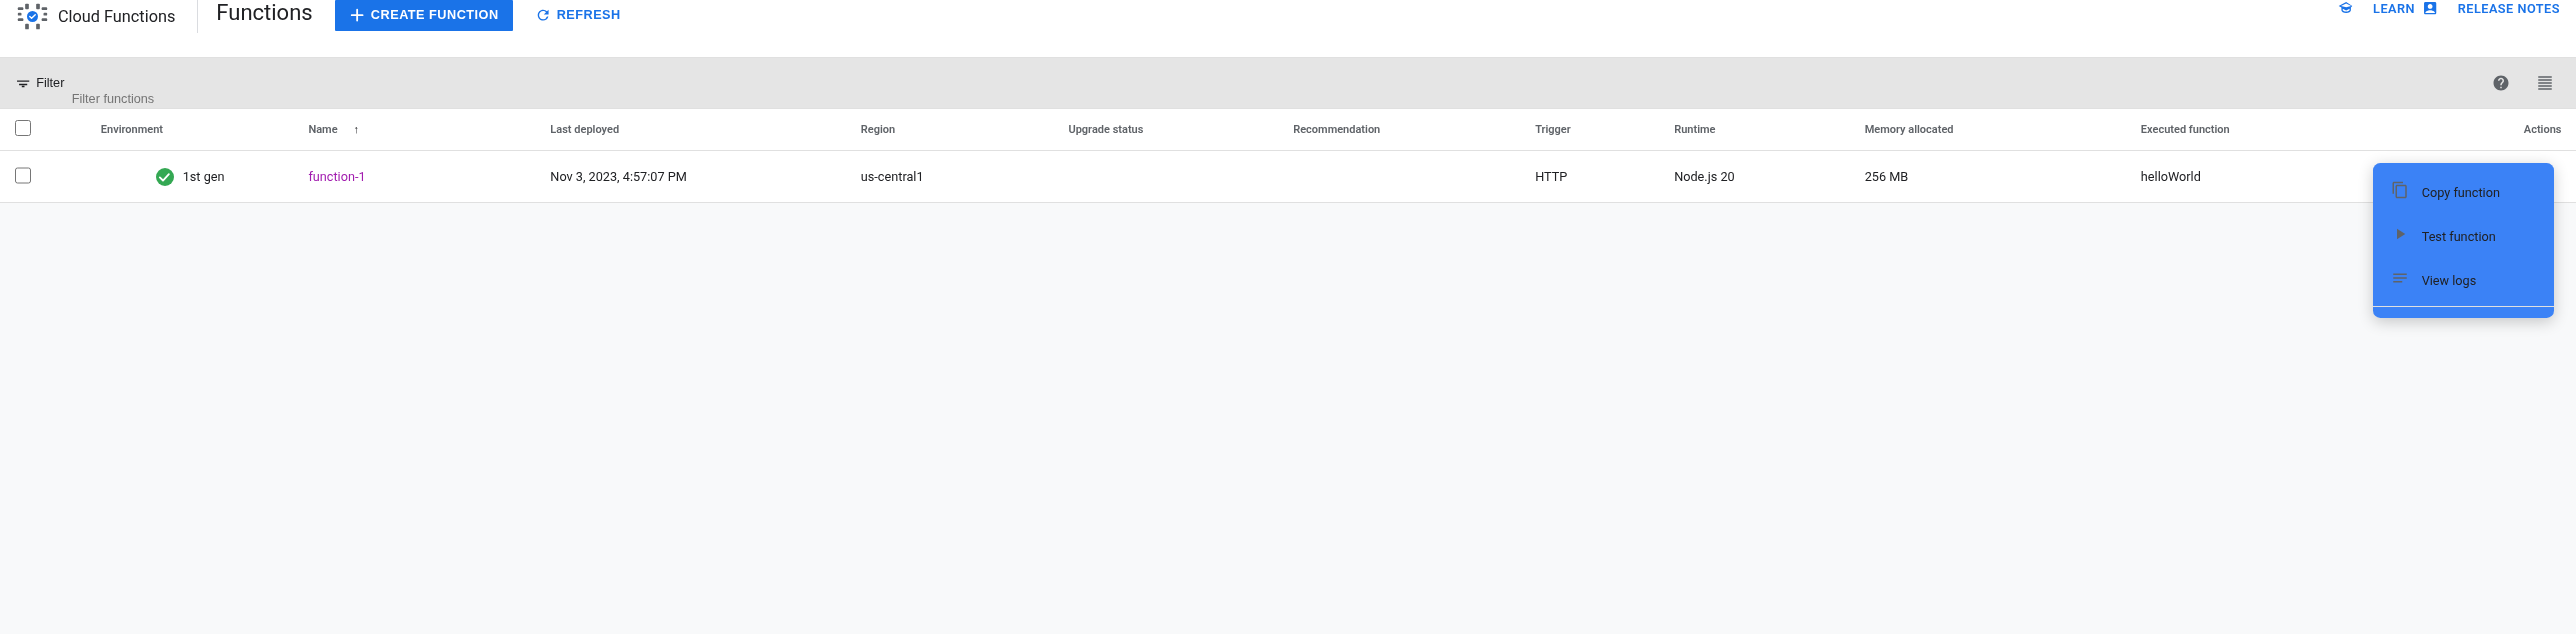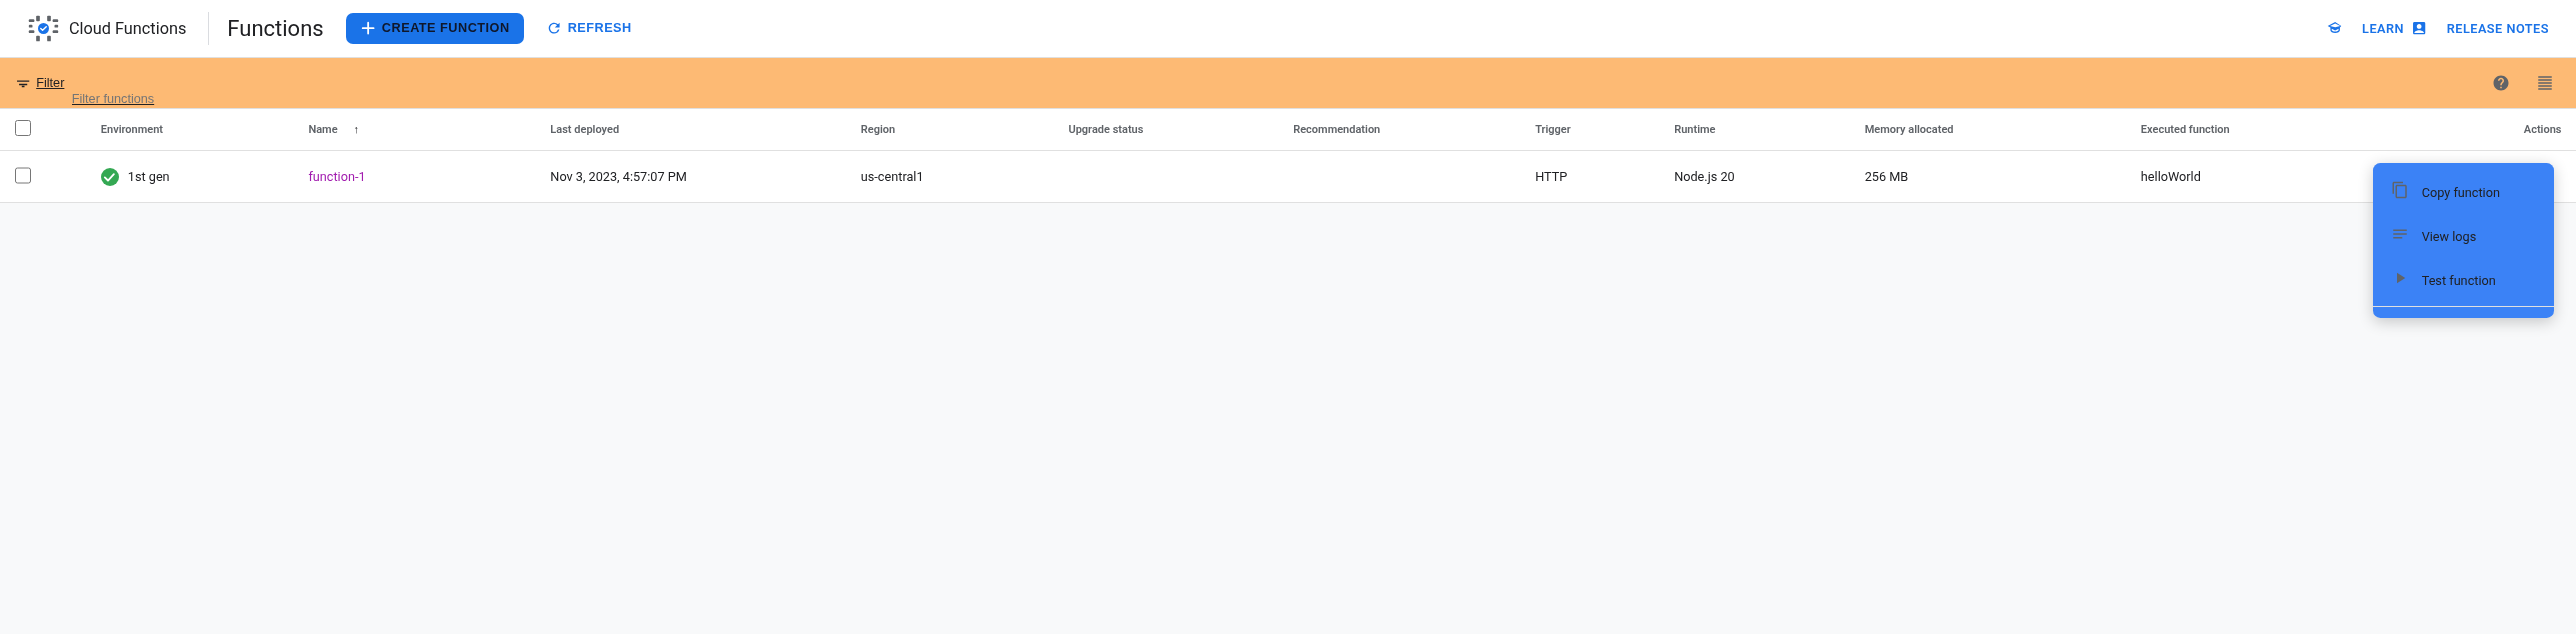"Cloud Functions" .top-nav { align-items: center -> flex-start; padding: 0 27px -> 0 16px }
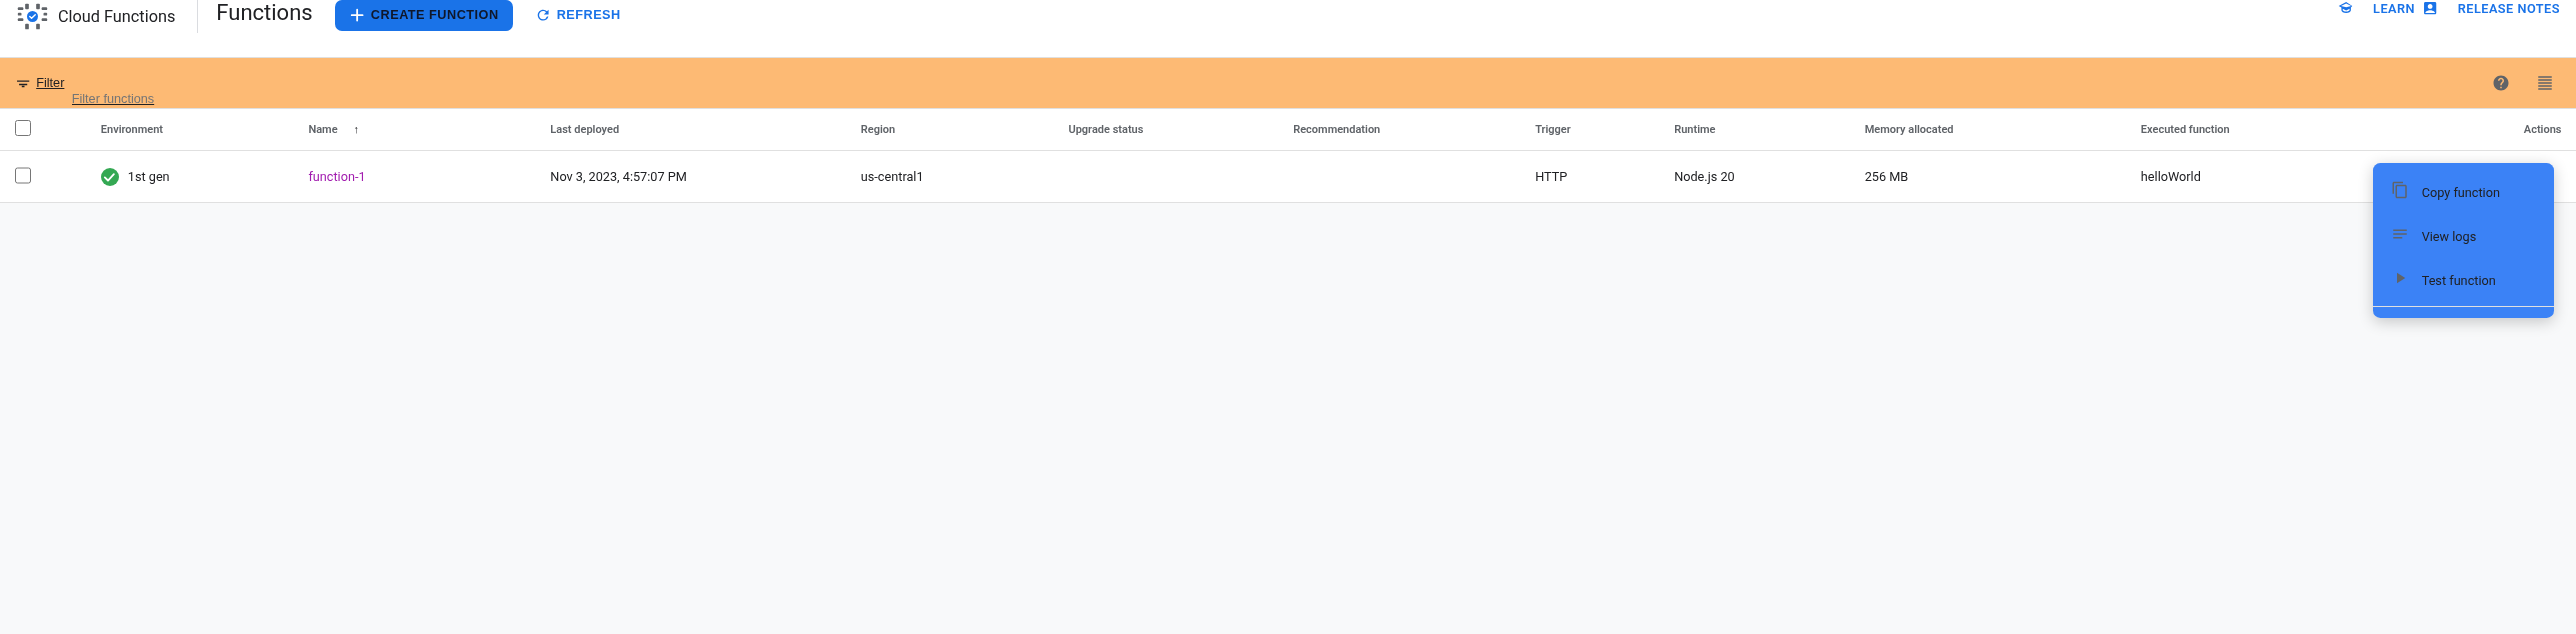"CREATE FUNCTION" .btn-primary { border-radius: 7px -> 1px; color: #0f172a -> #ffffff }
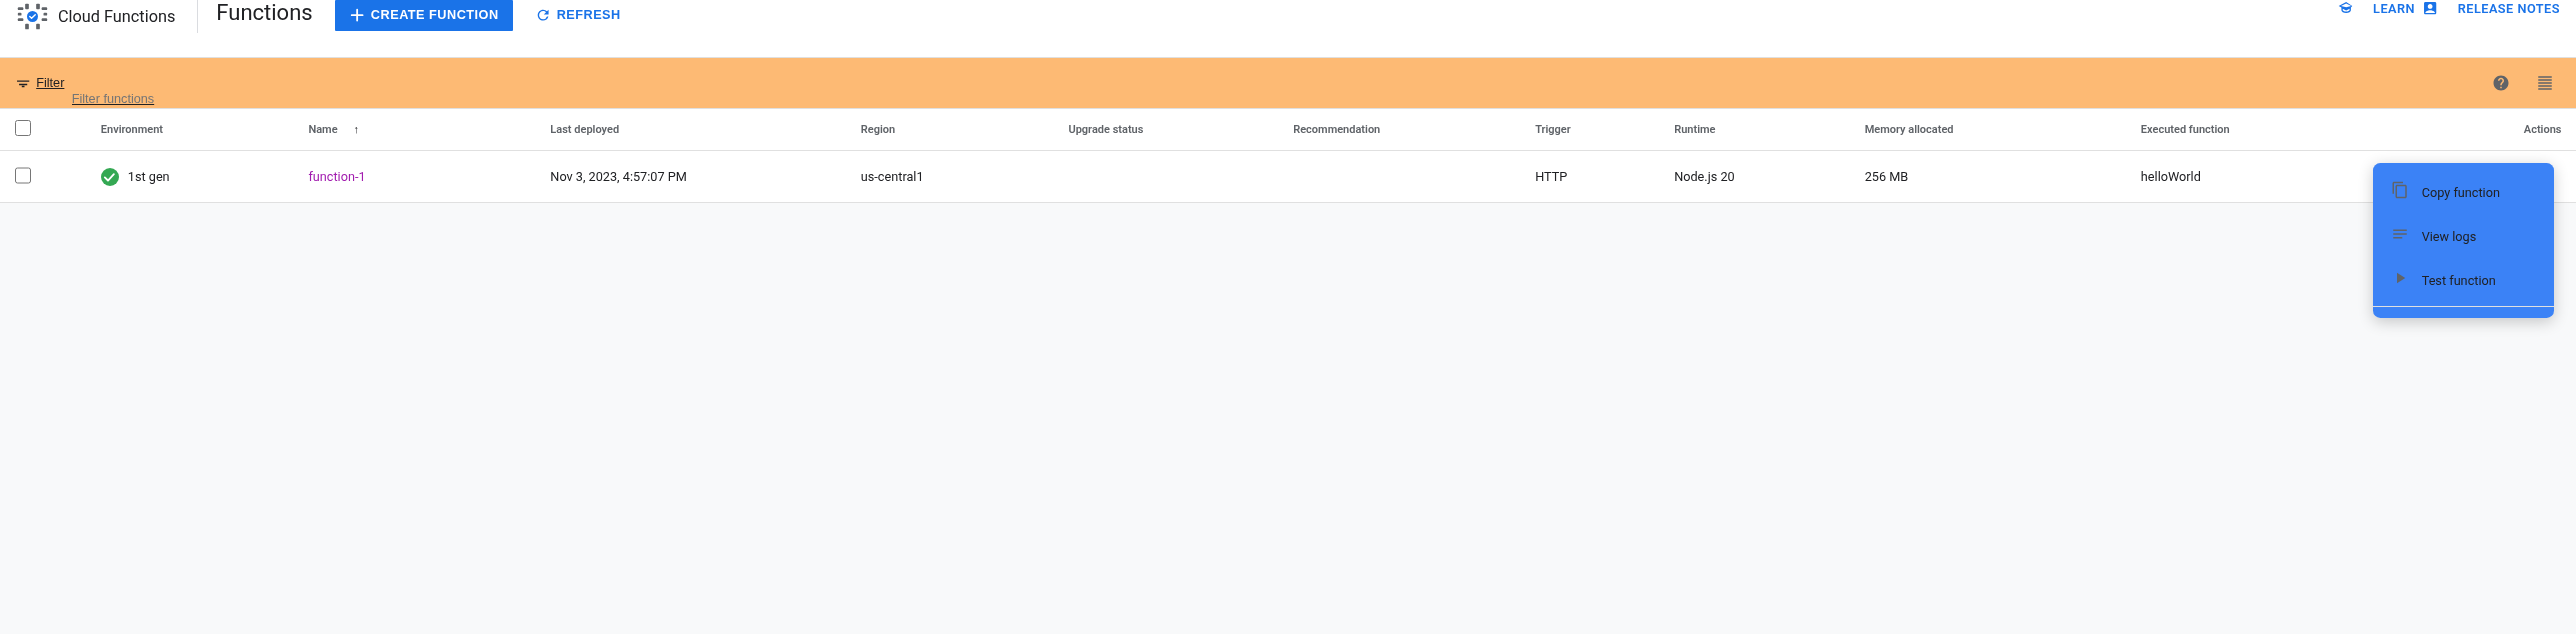"Filter" .filter-bar { background: #fdba74 -> #e5e5e5; text-decoration: underline -> none }
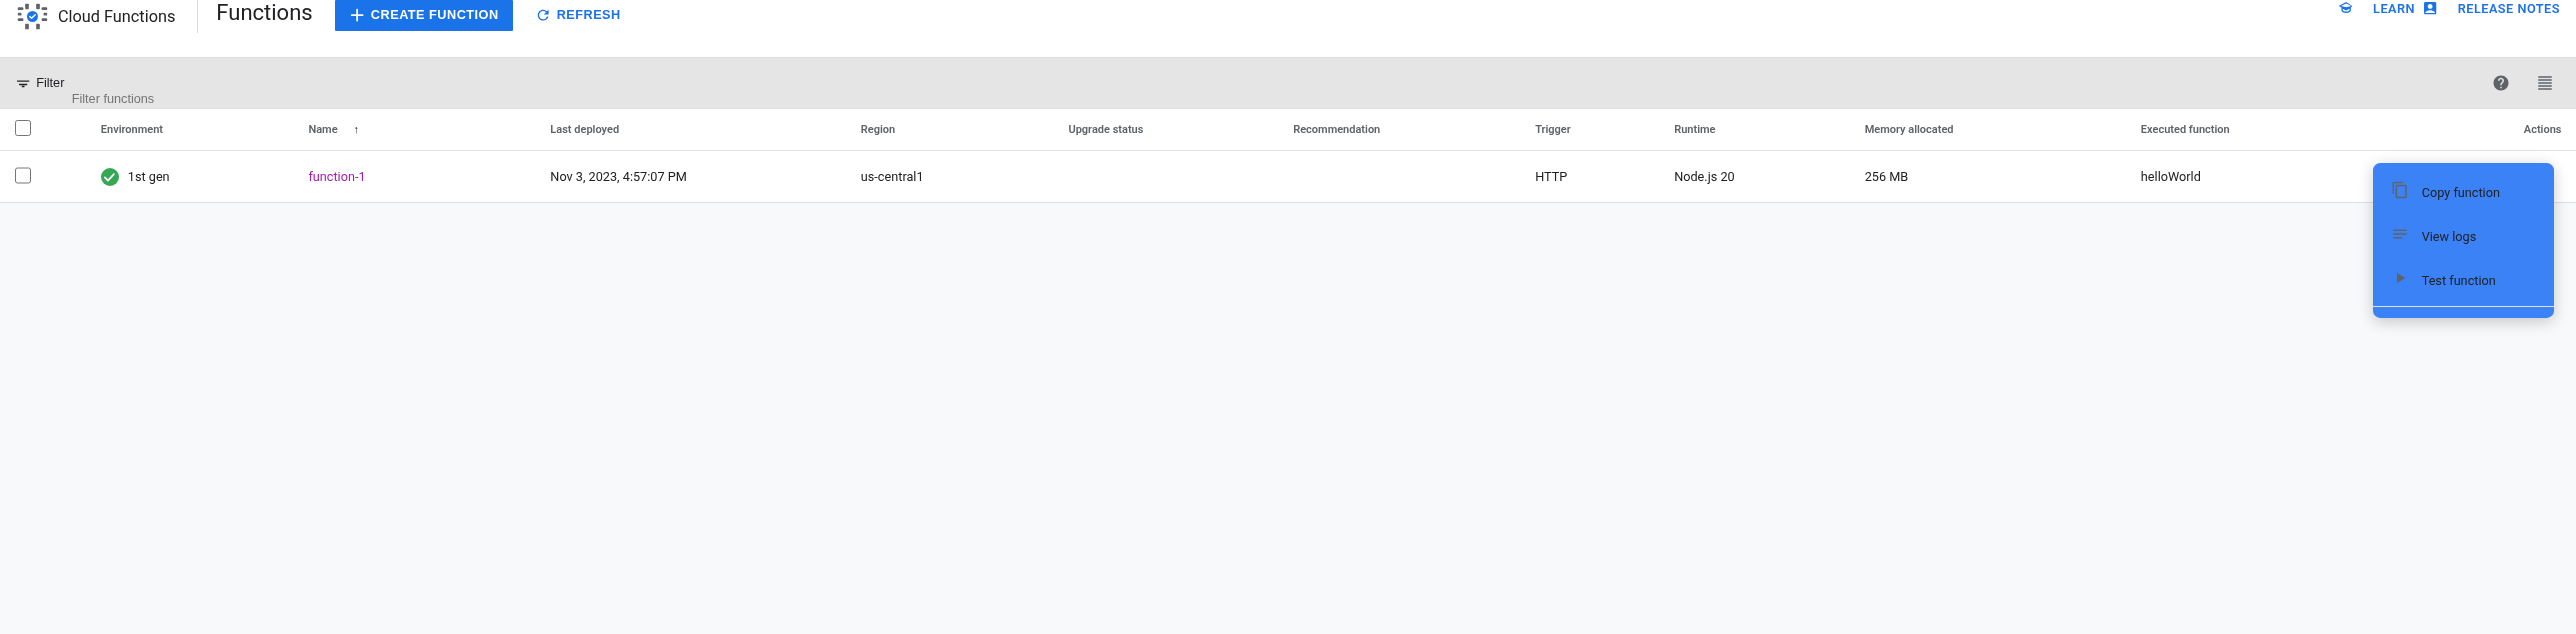"1st gen" div { justify-content: none -> center }
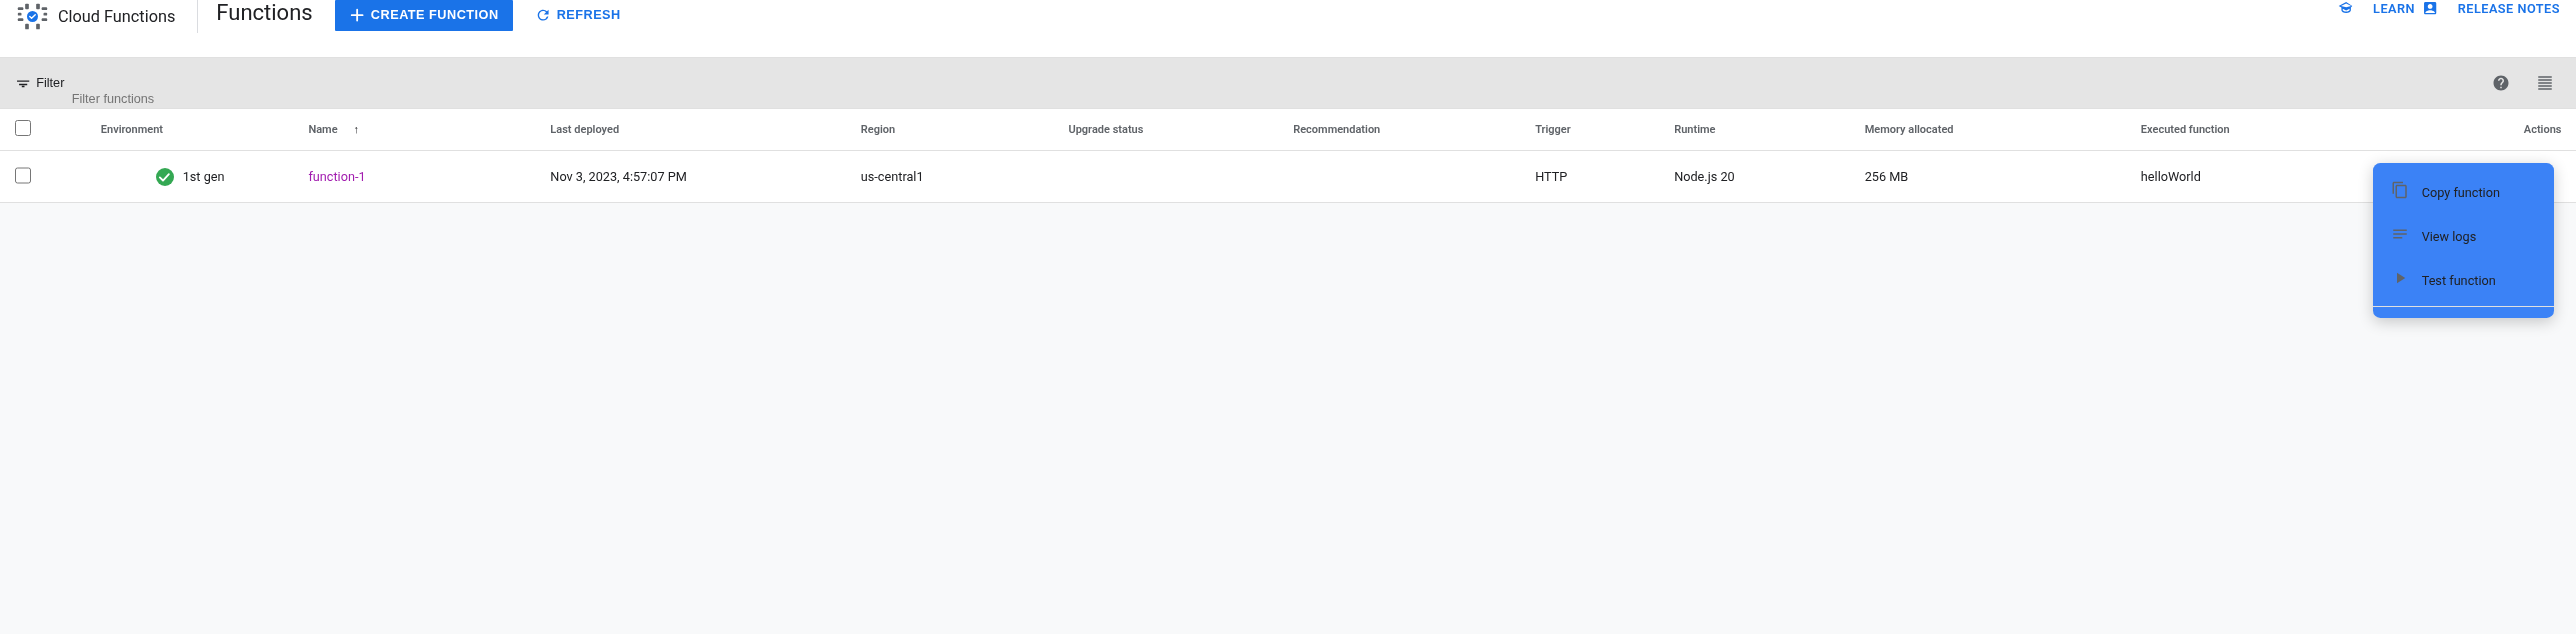"View logs" div.menu-item { order: before "Test function" -> after "Test function" }
